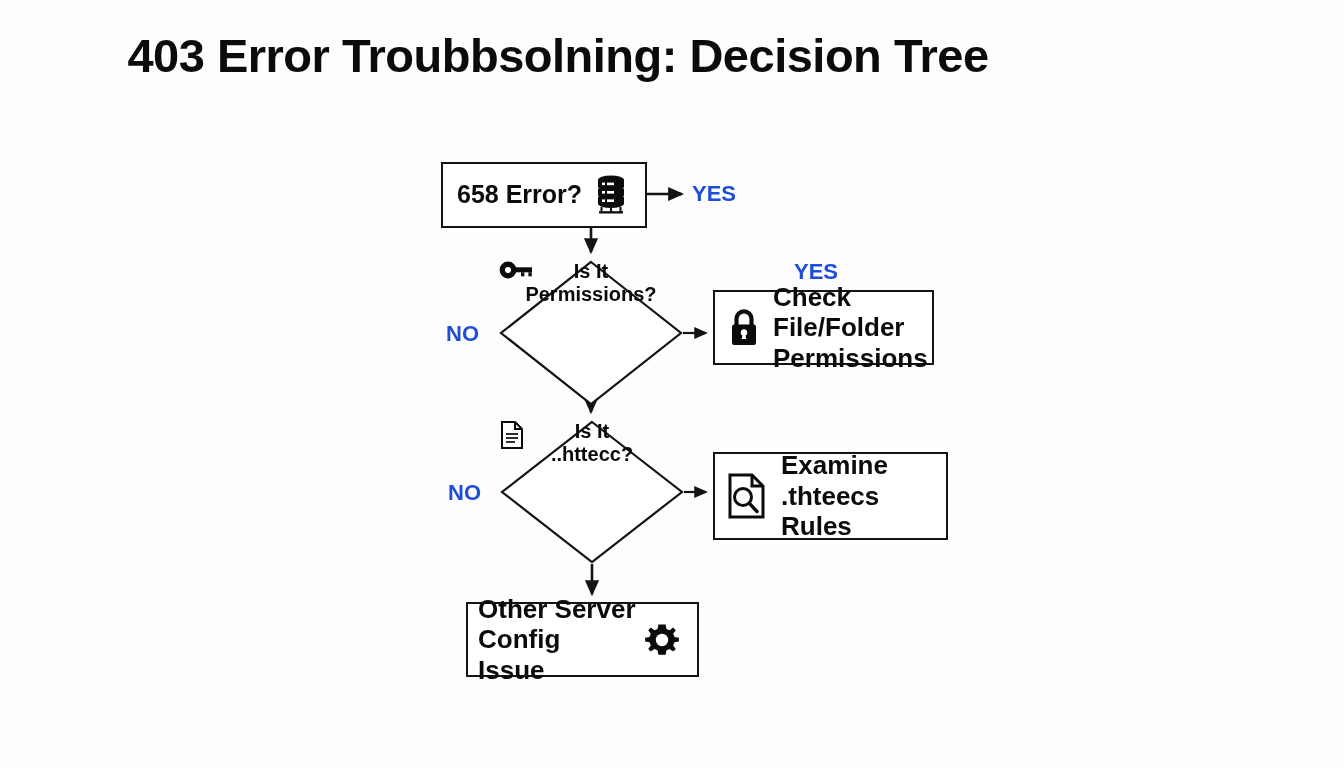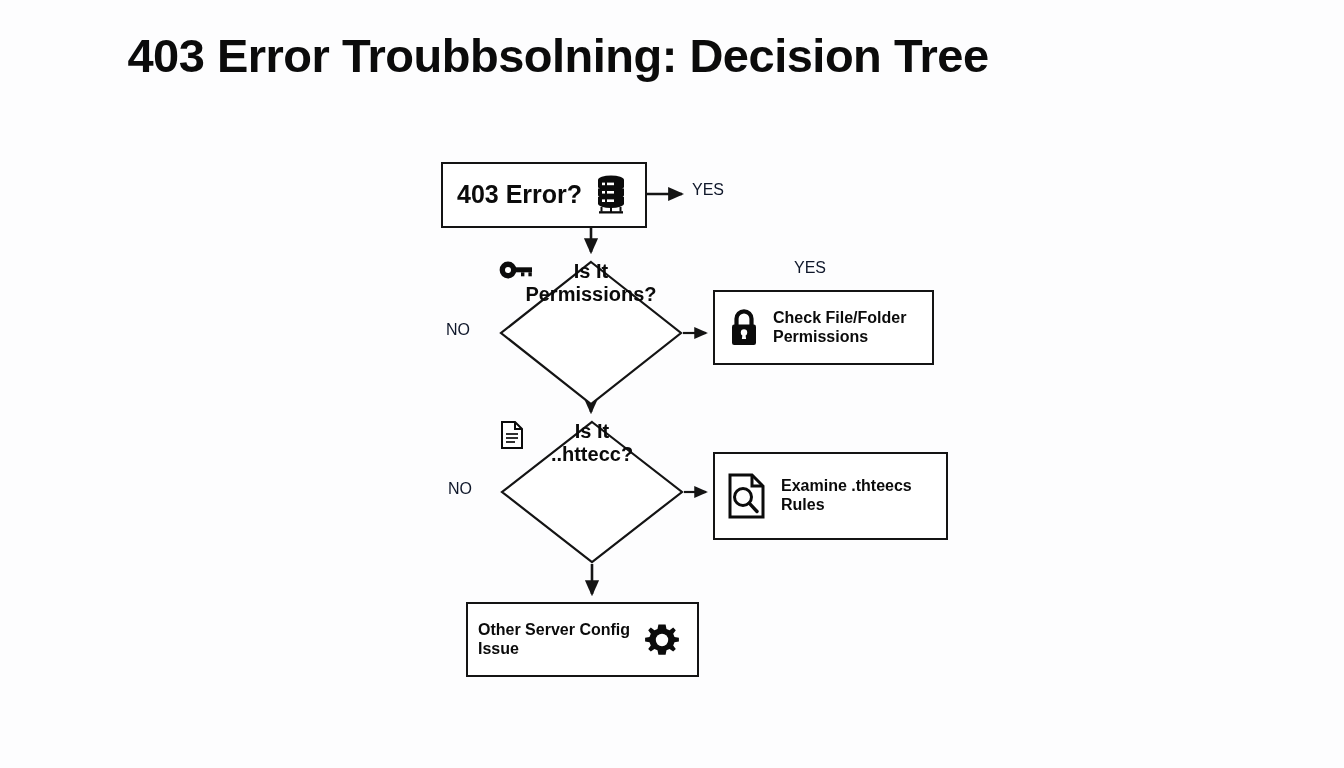"403 Error?" span.node-label { text: 403 -> 658 }
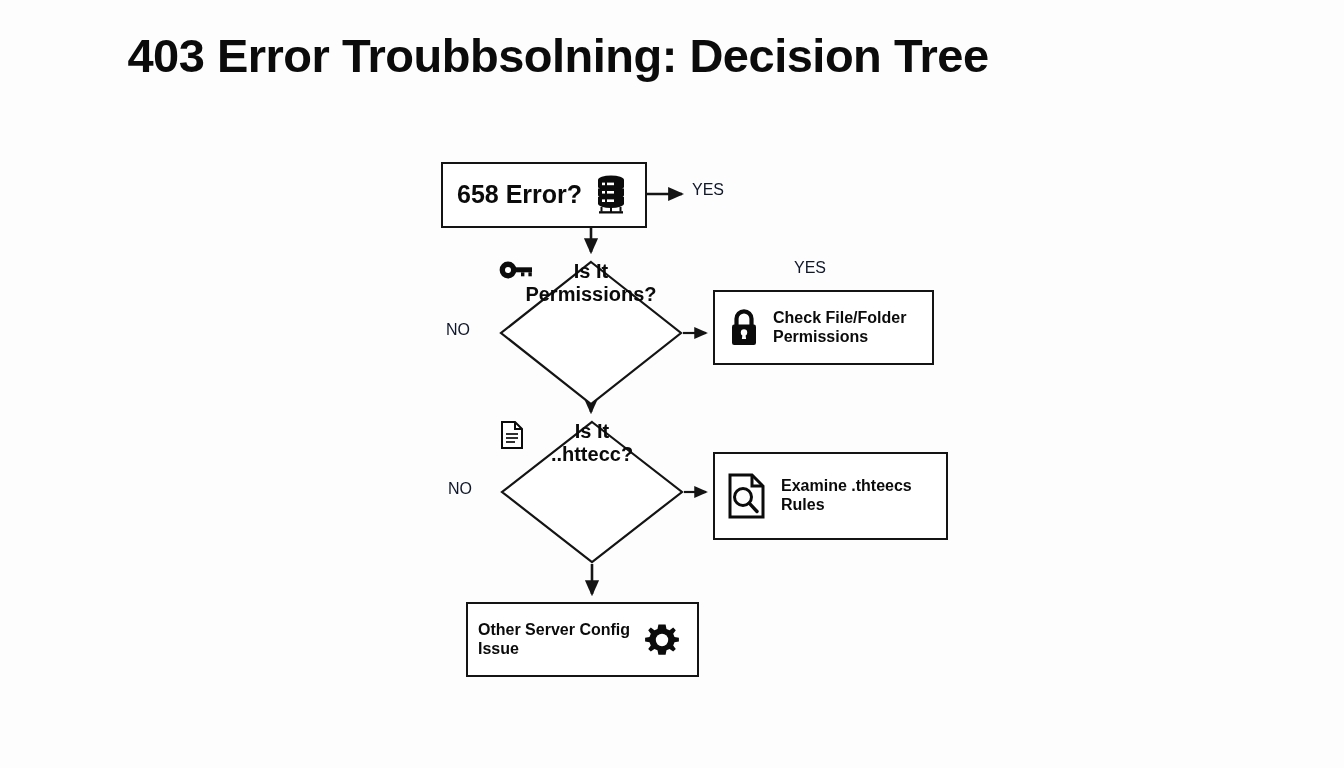"YES" .edge-label { color: #0f172a -> #1d4ed8; font-size: 16px -> 22px; font-weight: normal -> bold }
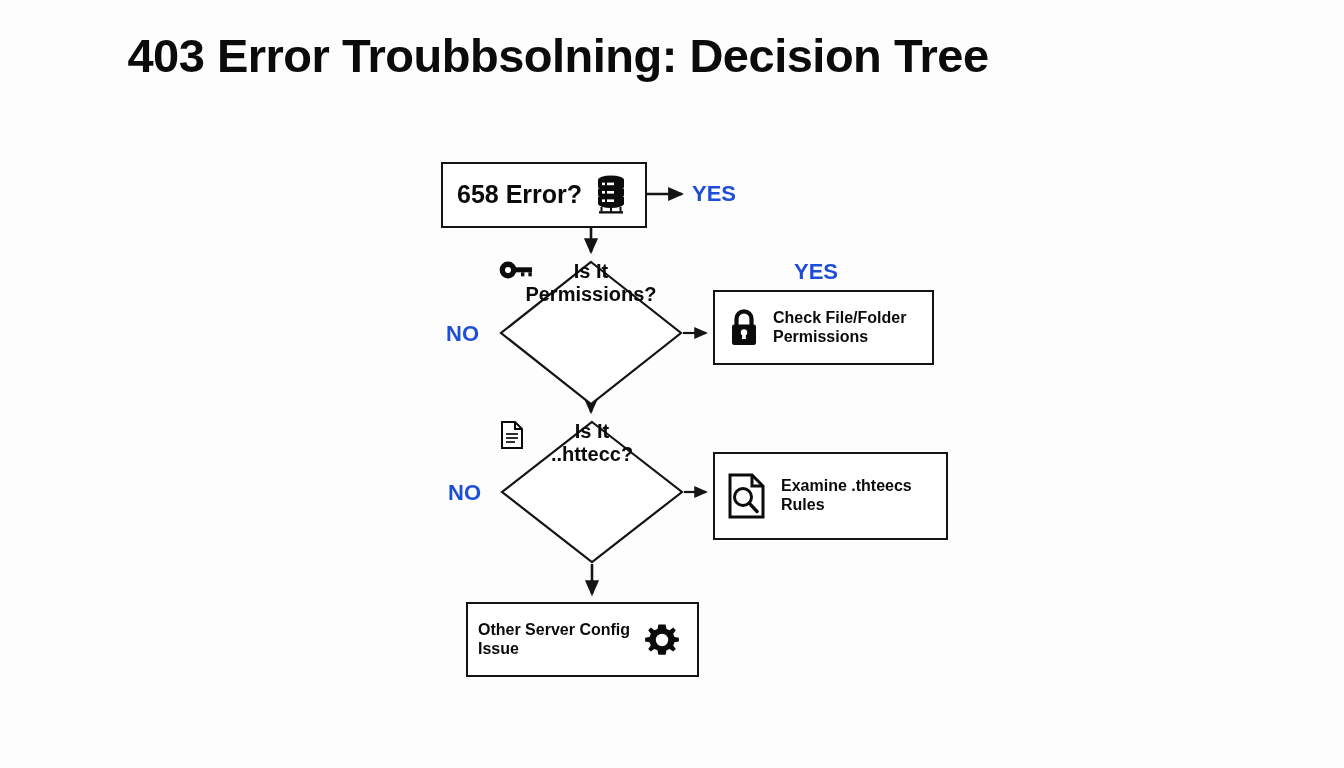"Check File/Folder" .node-label { font-size: 16px -> 26px }
